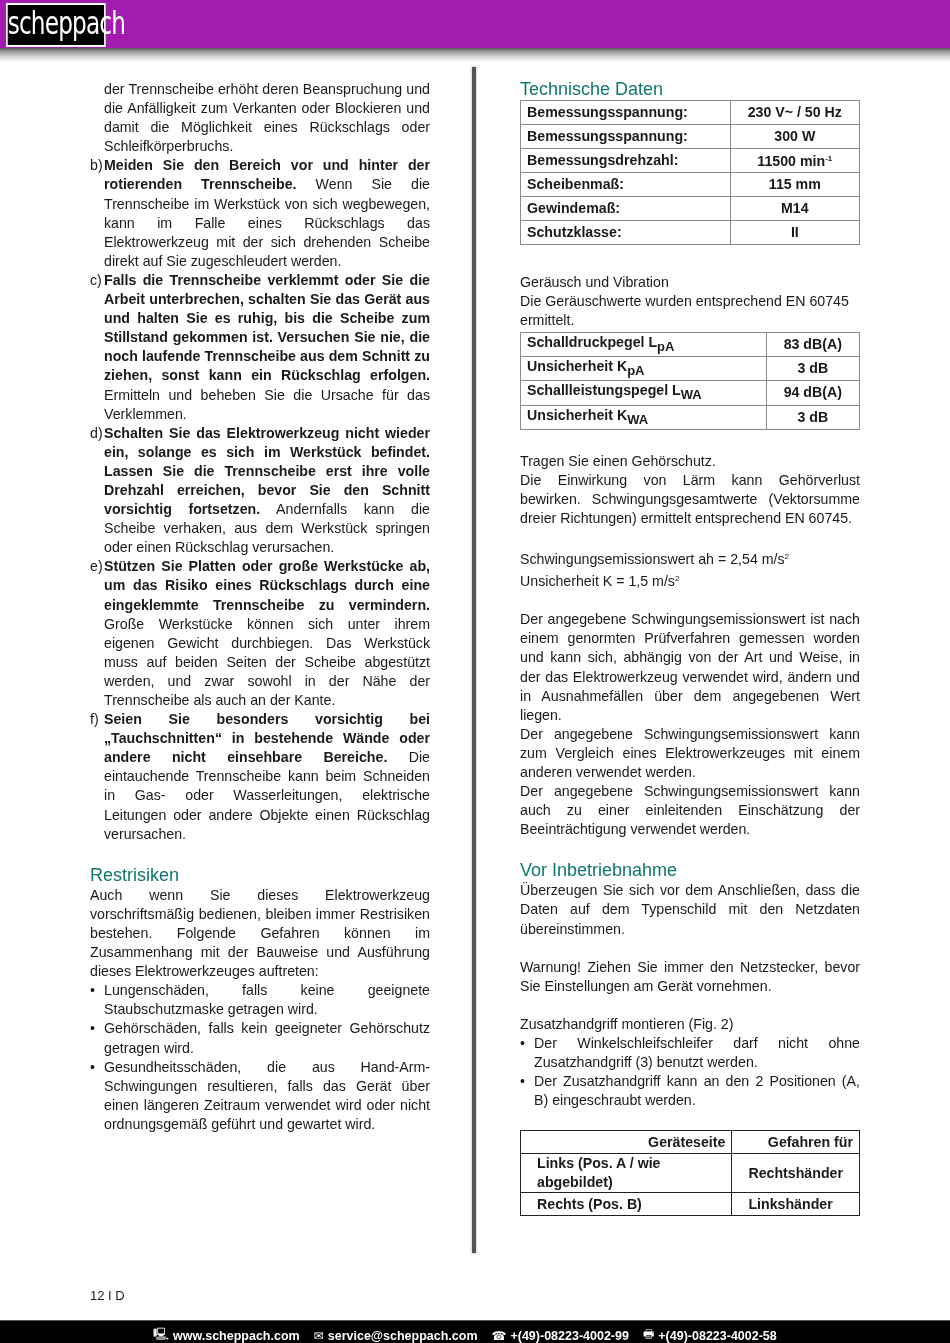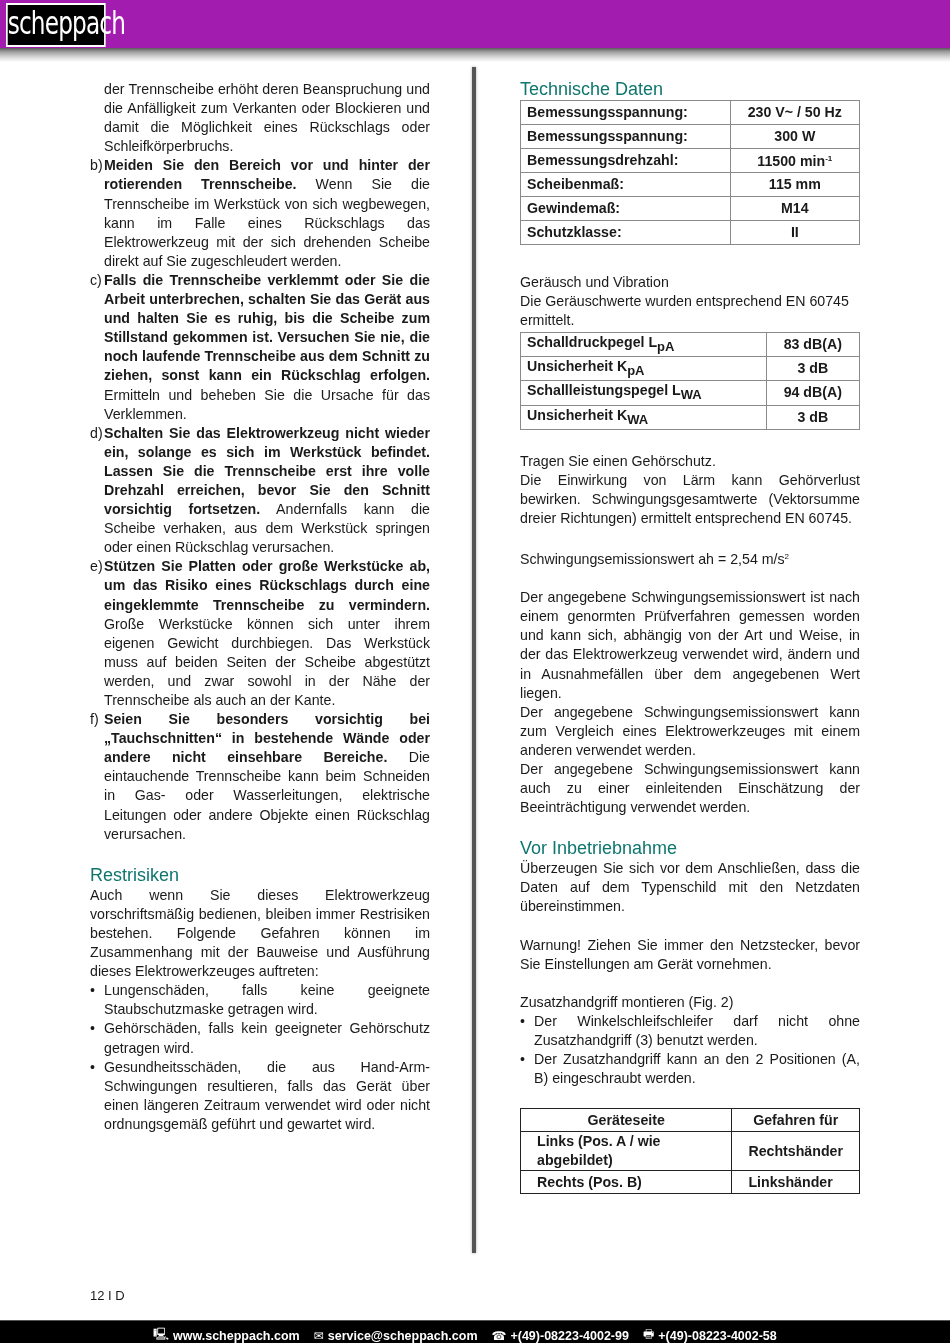"Unsicherheit K = 1,5 m/s2" p { html: none -> <p><span>Unsicherheit K = 1,5 m/s</span><sup>2</sup></p> }
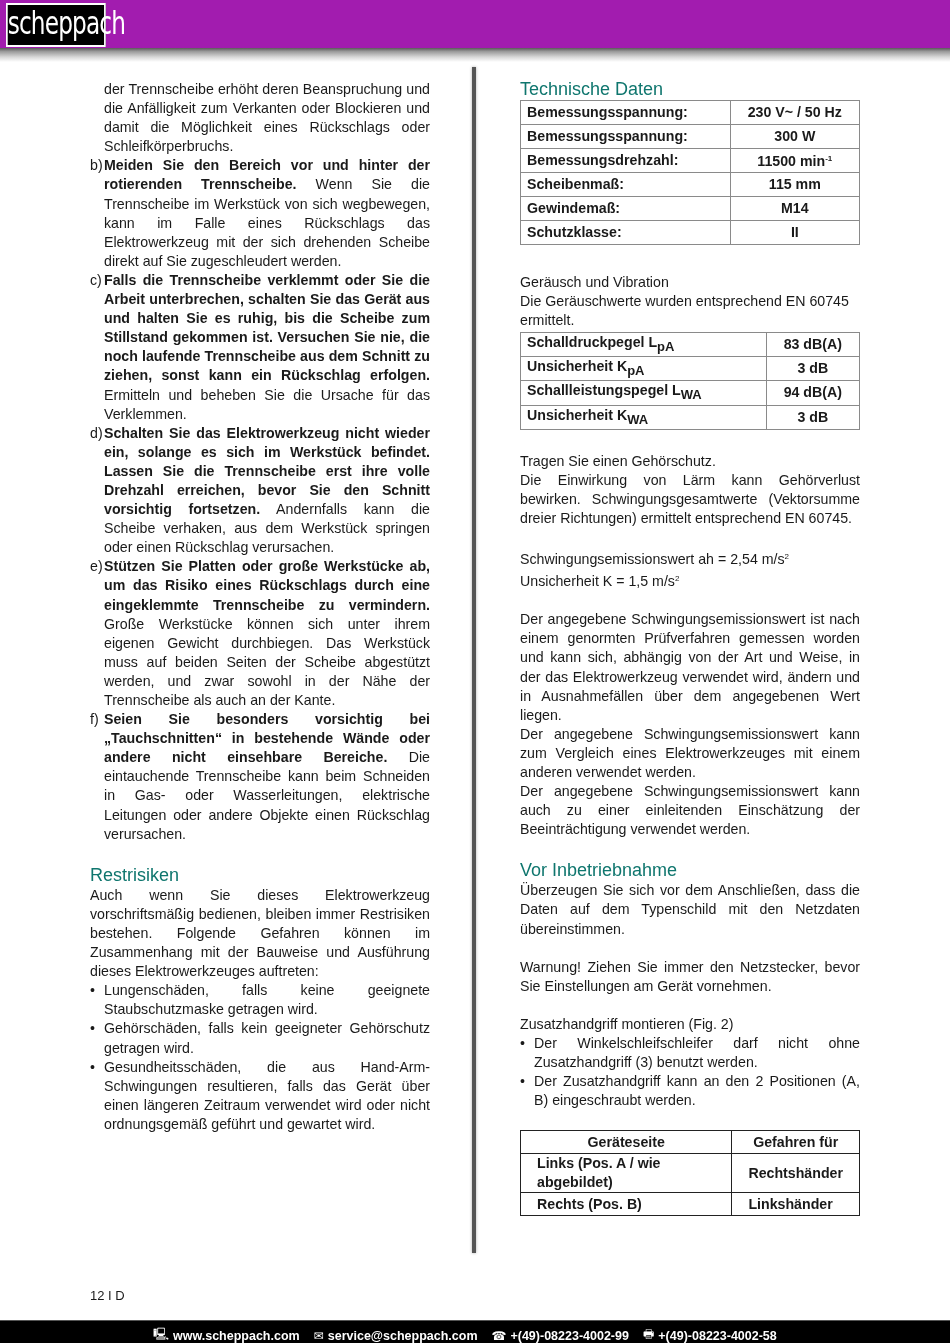"Geräteseite" .gt th { text-align: center -> right }
